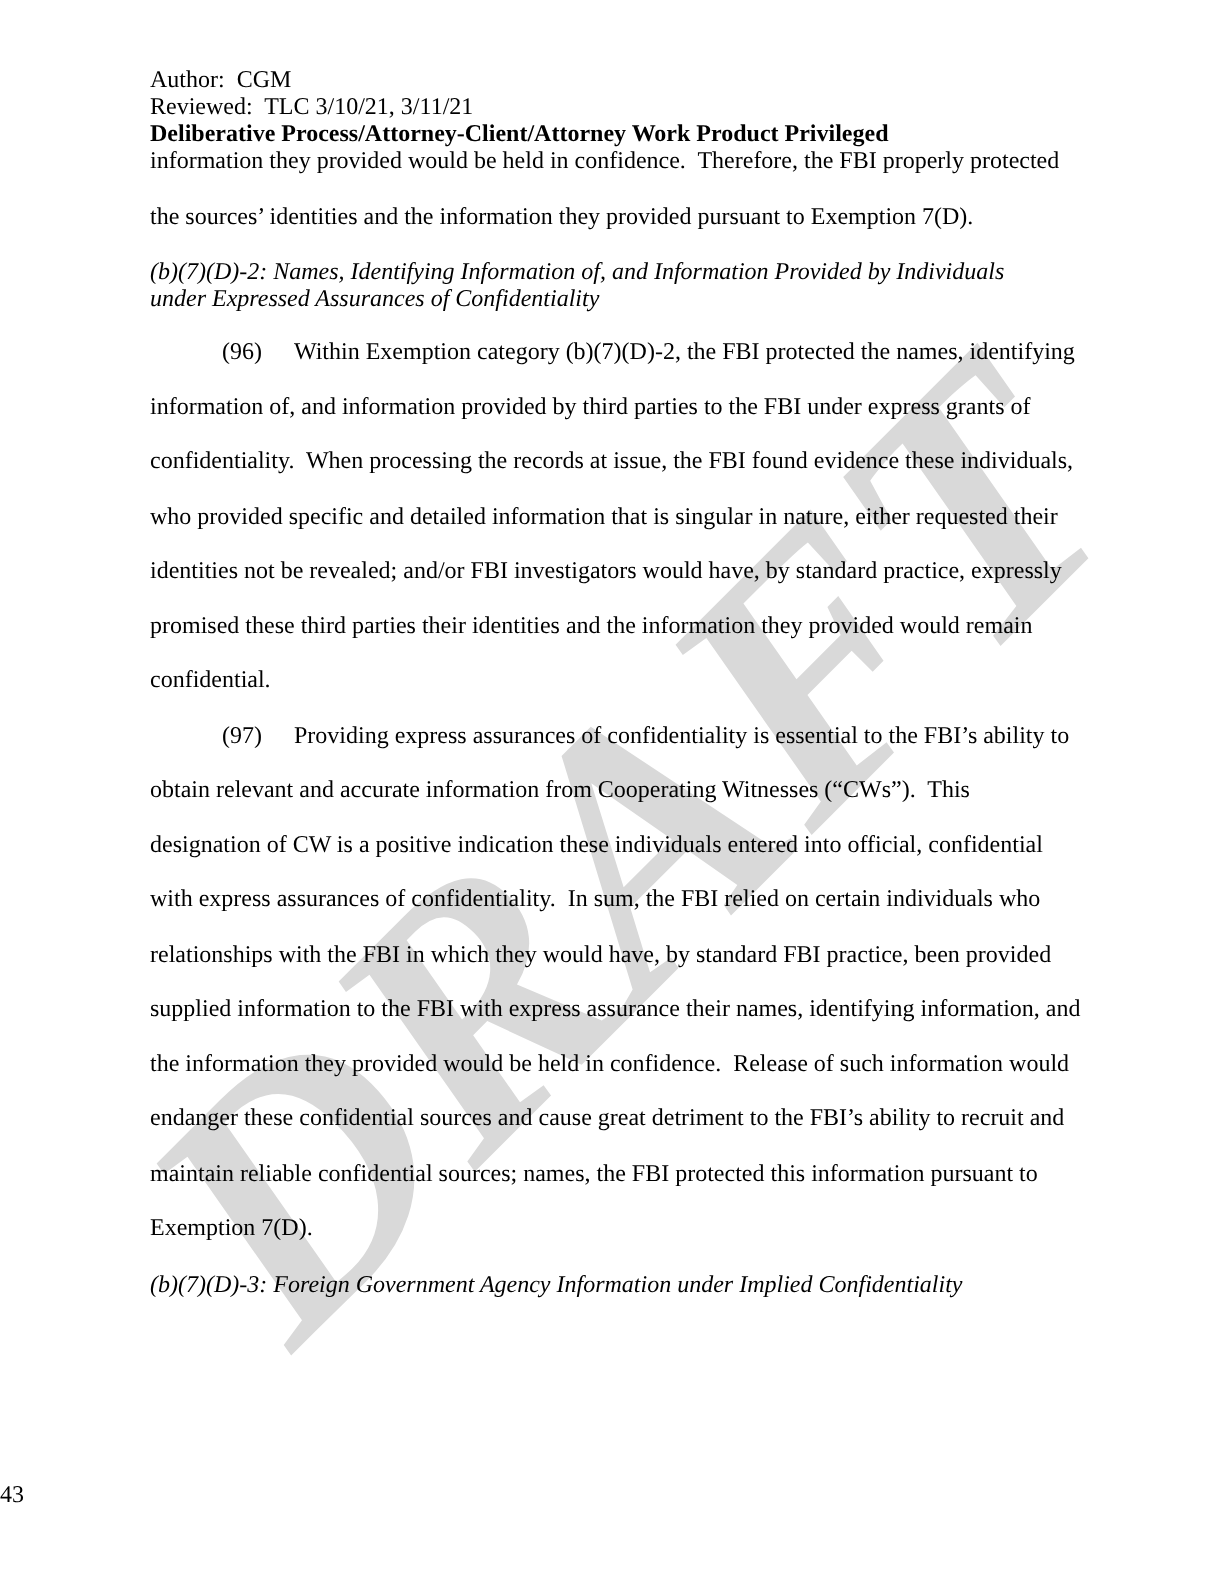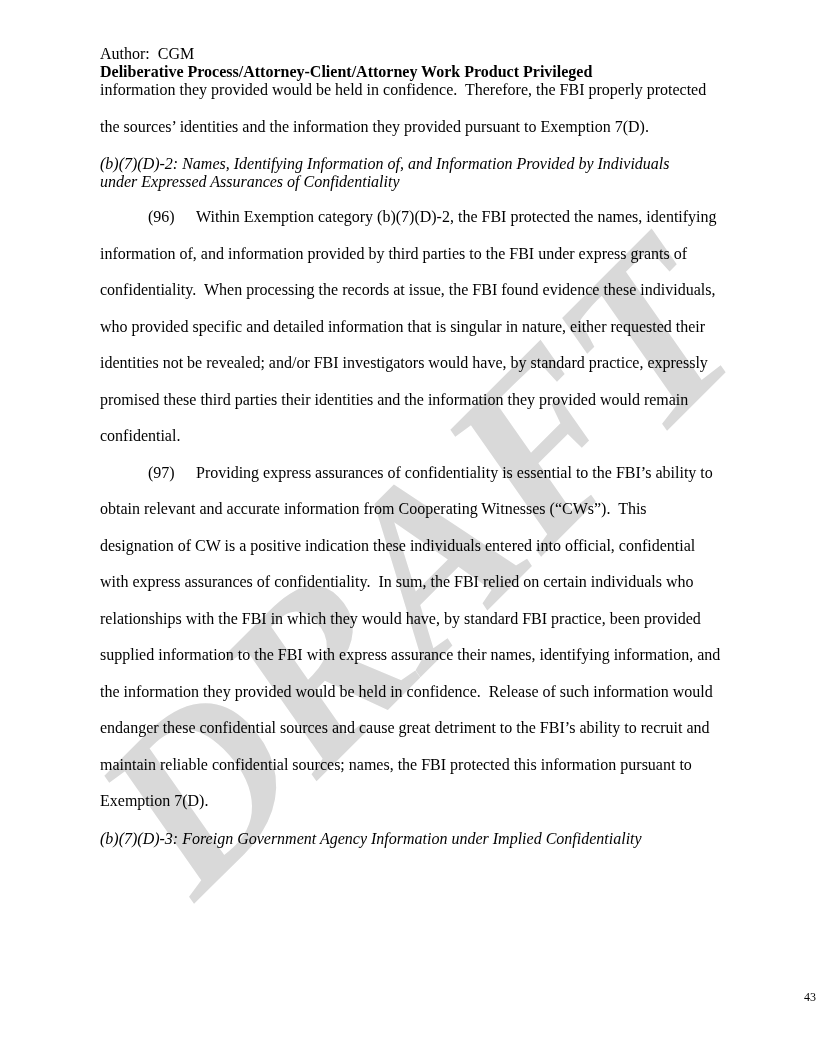"Reviewed: TLC 3/10/21, 3/11/21" div.hdr-line { html: none -> <div>Reviewed: TLC 3/10/21, 3/11/21</div> }
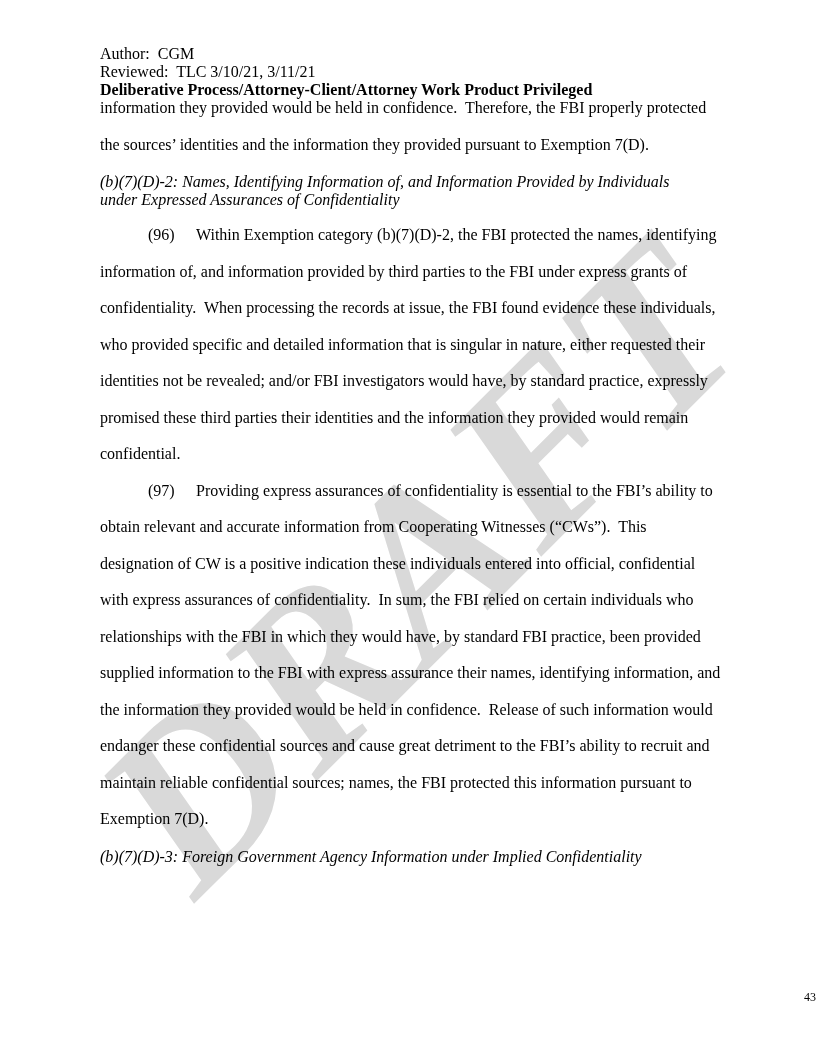"43" .pagenum { font-size: 12px -> 16px; text-align: right -> left }
